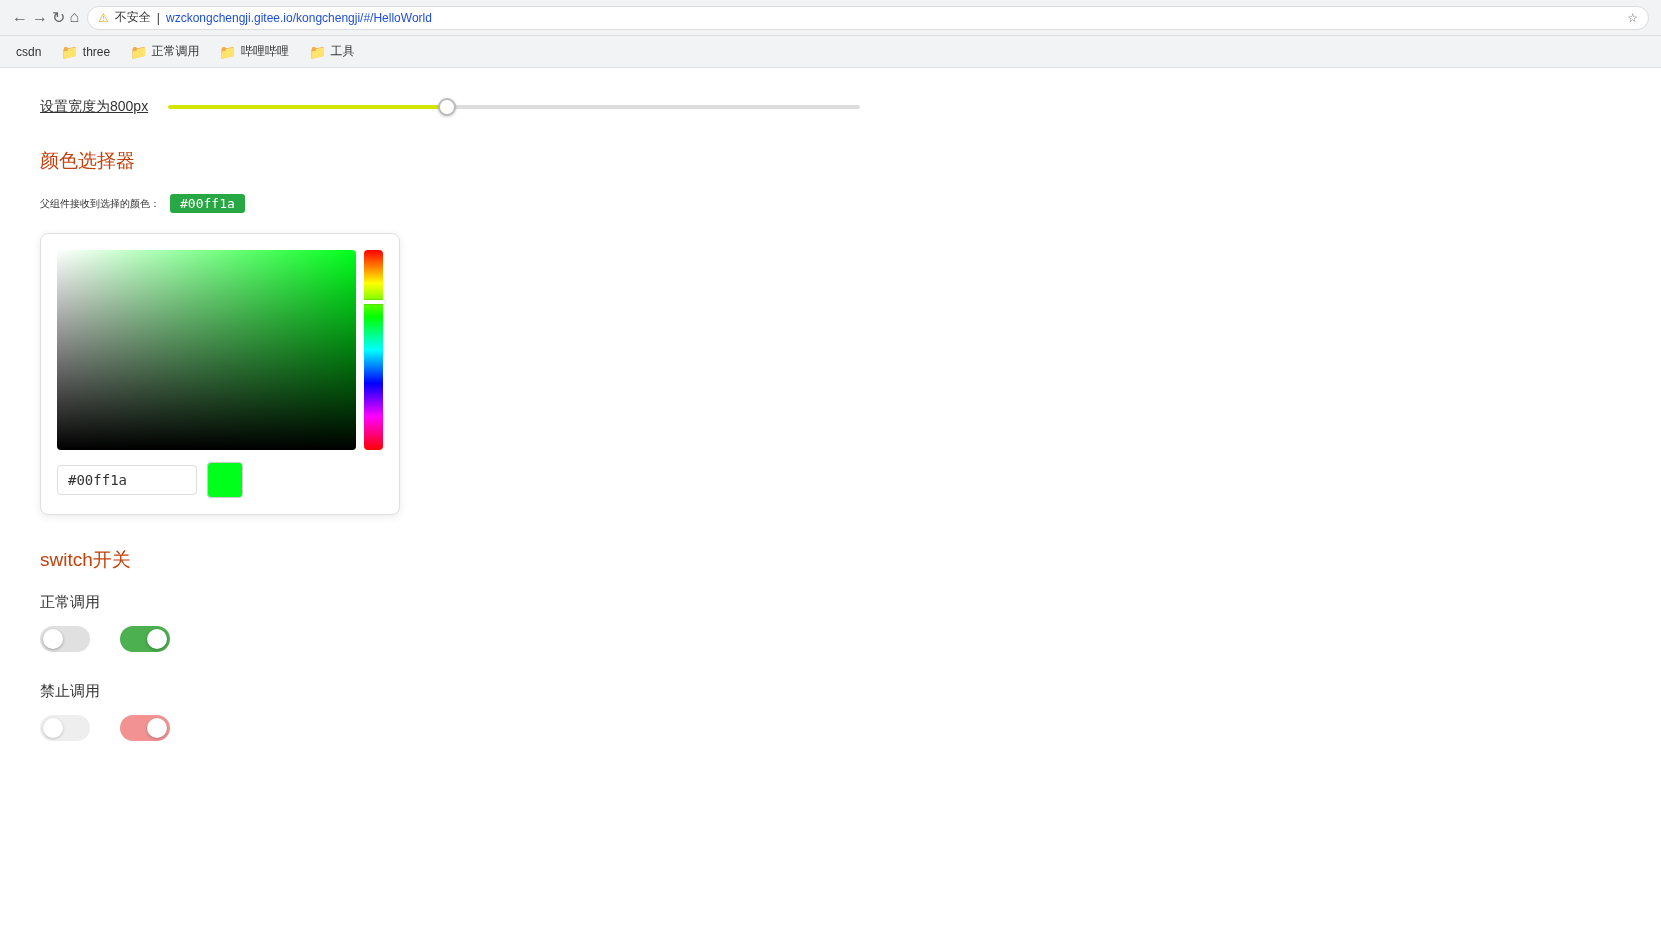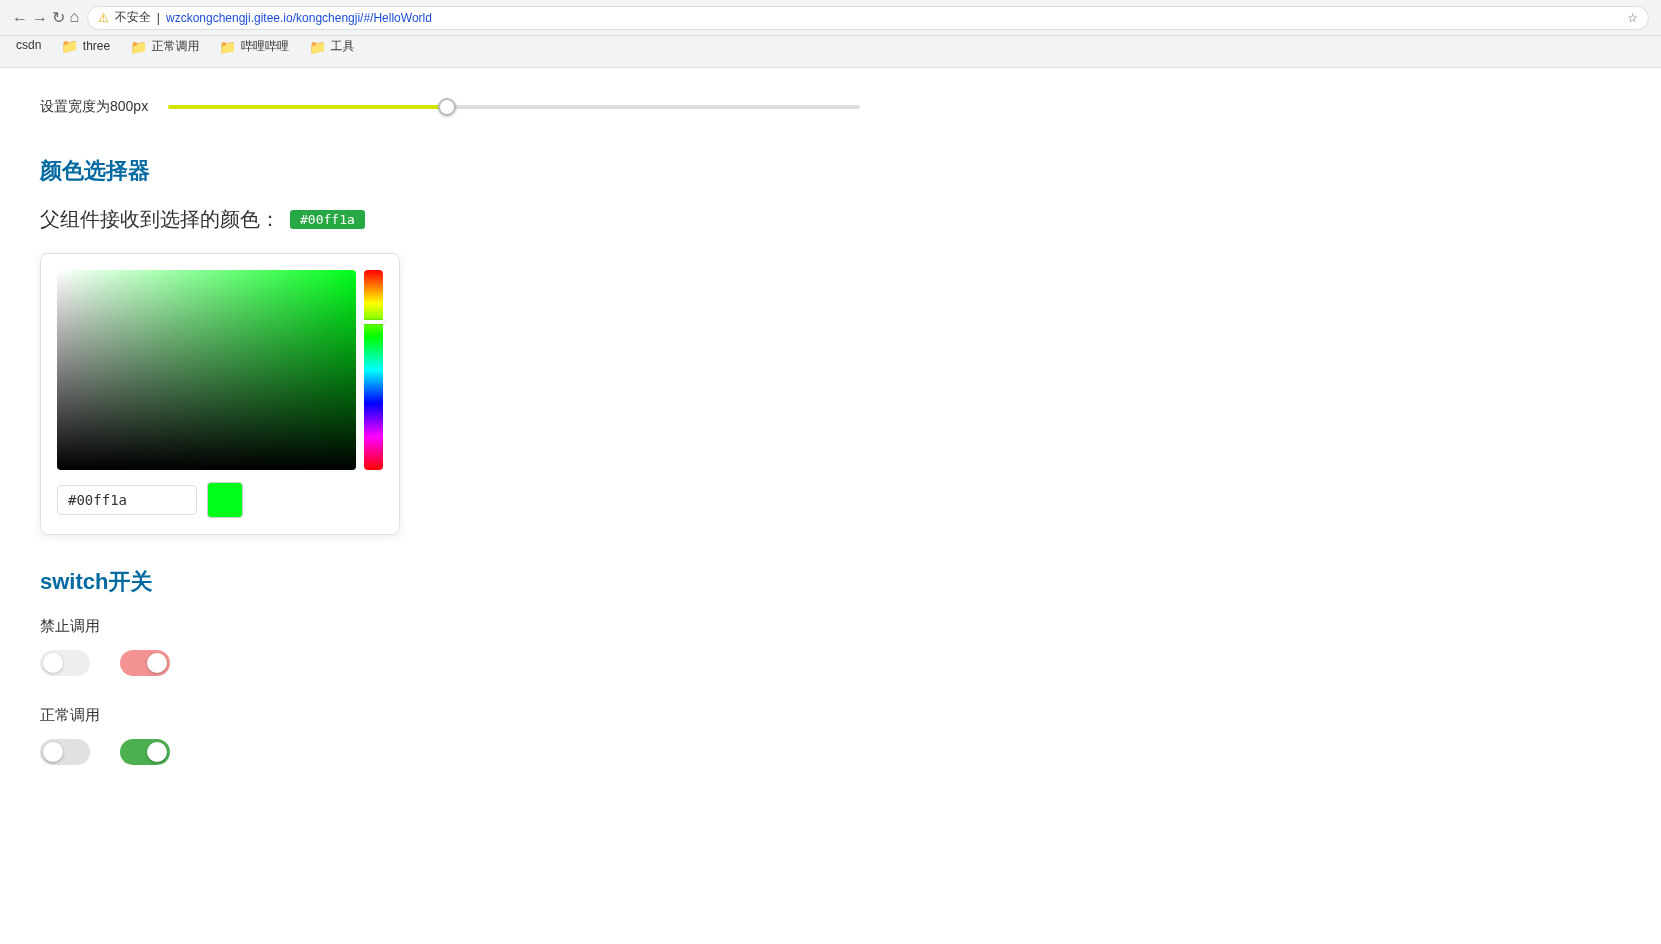"csdn" .bookmarks-bar { align-items: flex-start -> center }
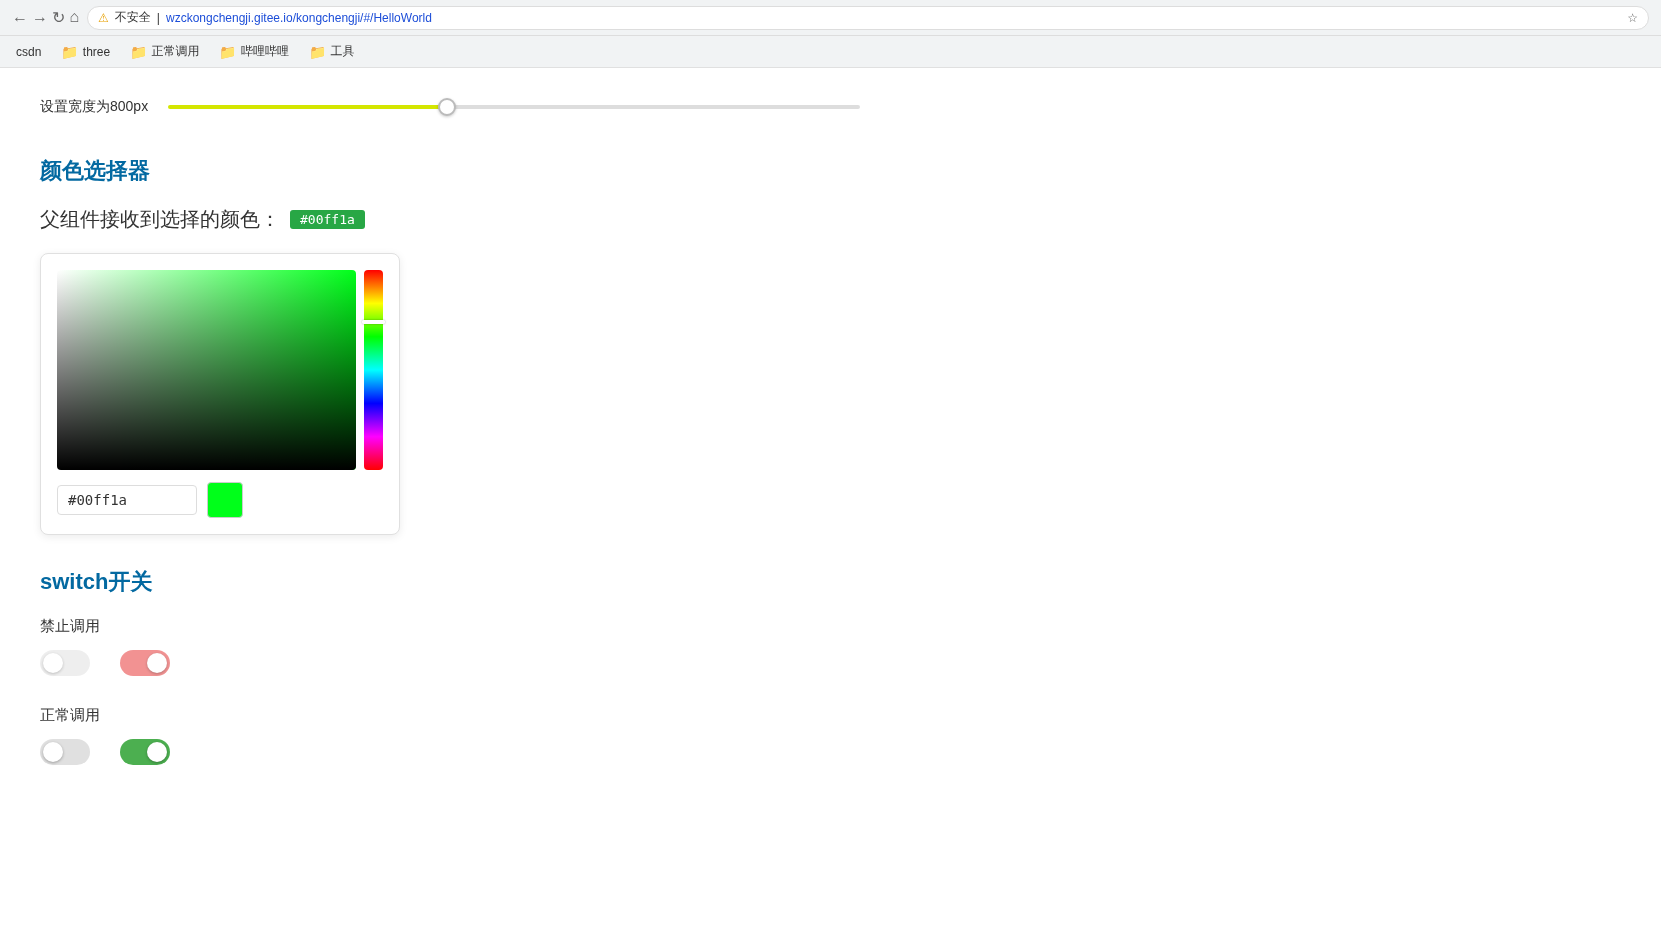"设置宽度为800px" .slider-section { margin-bottom: 40px -> 32px; text-decoration: none -> underline }
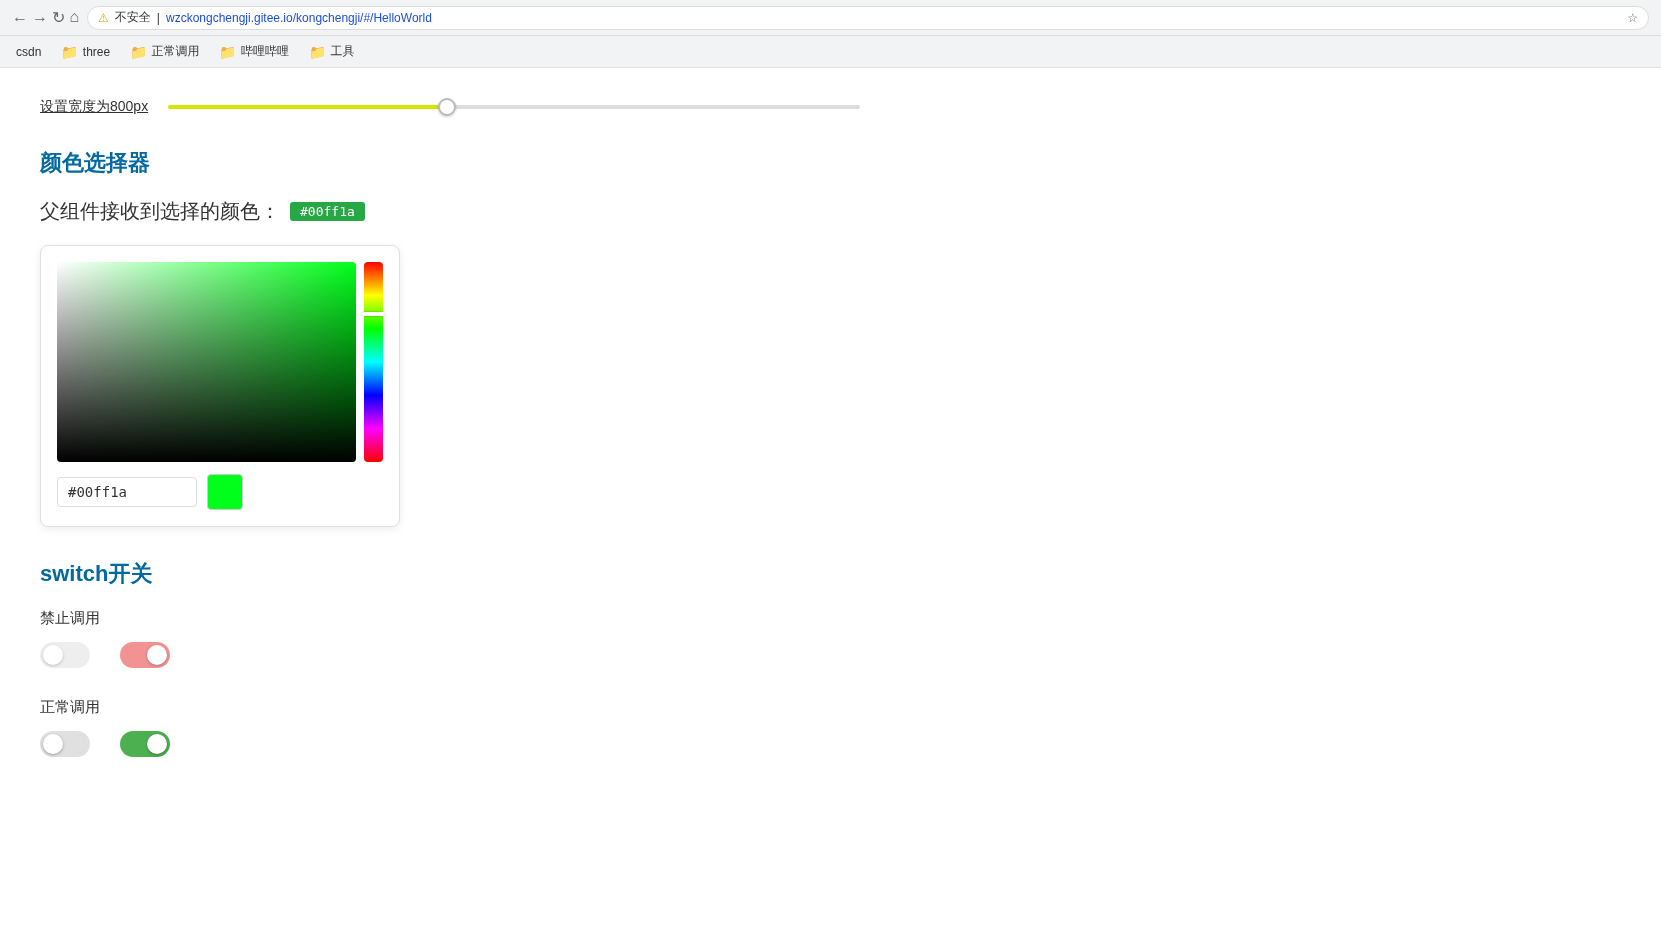"颜色选择器" .section-title { color: #0369a1 -> #c2410c; font-size: 22px -> 19px; font-weight: bold -> normal }
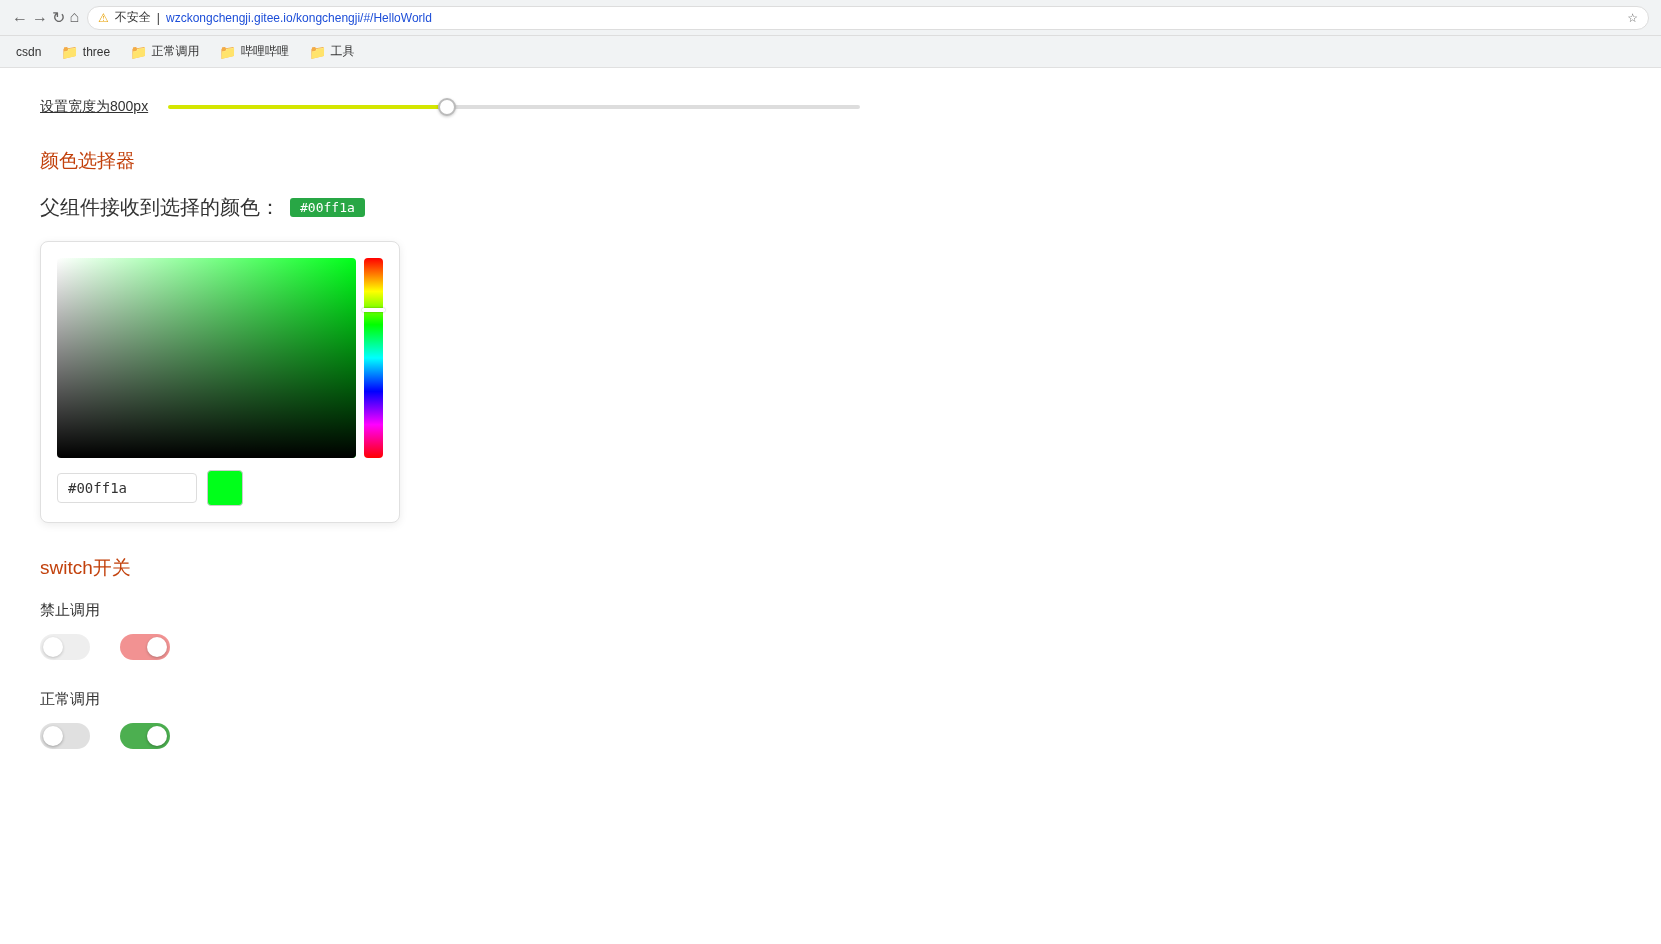"父组件接收到选择的颜色：" .color-label { font-size: 20px -> 10px }
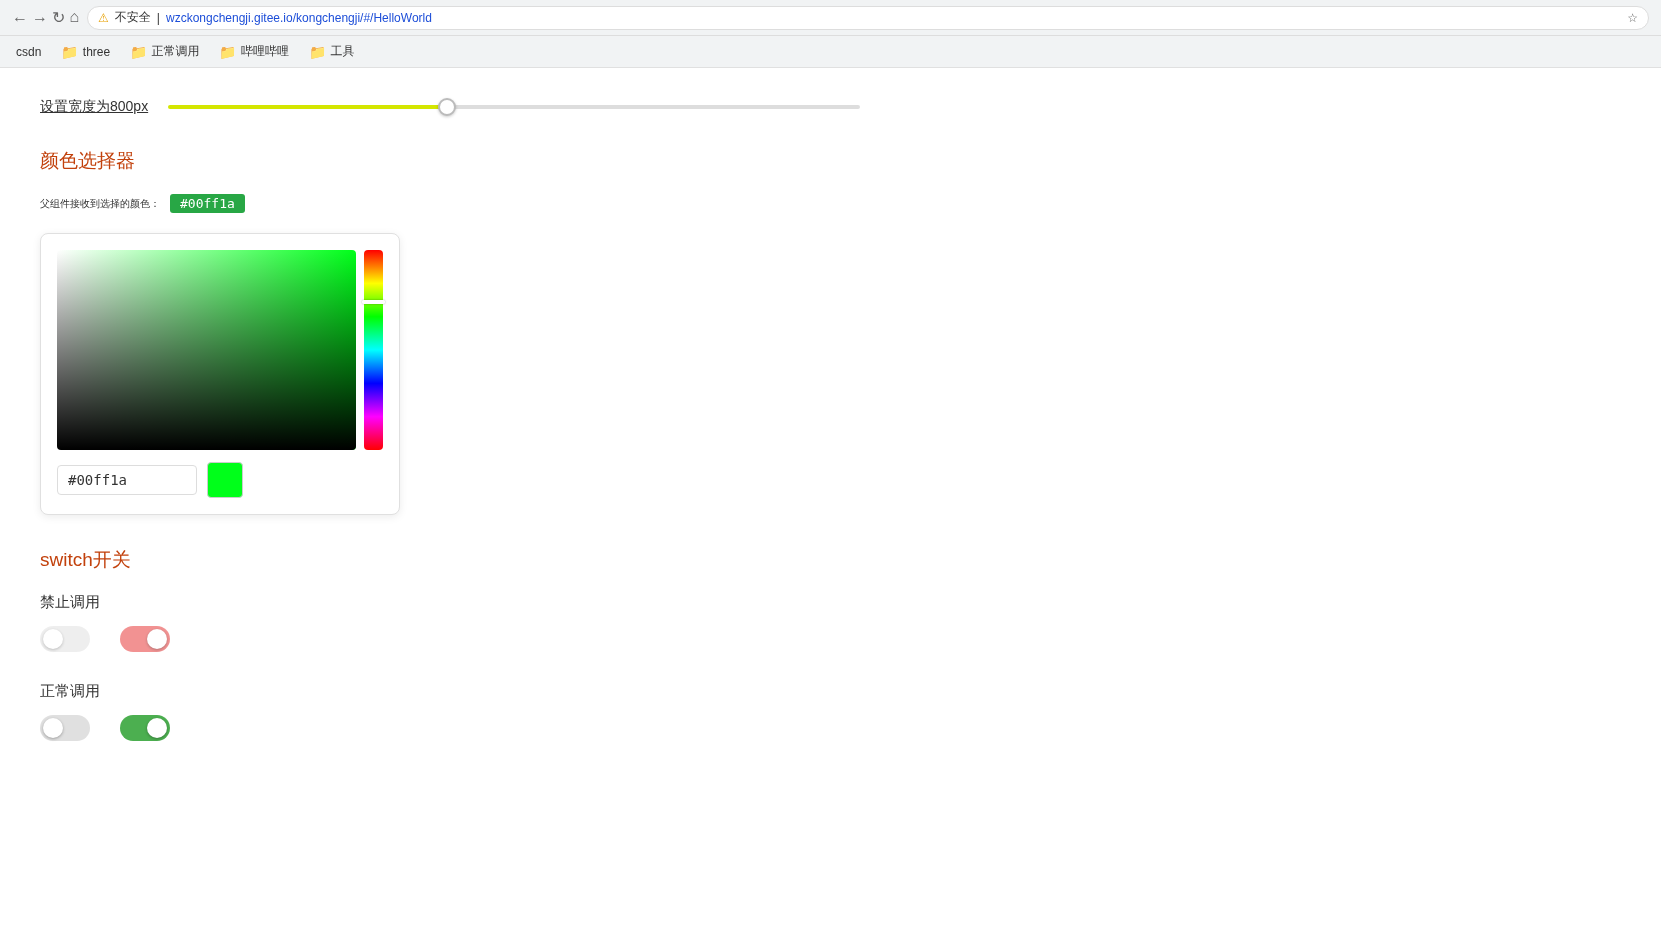"禁止调用" div.switch-subsection { order: before "正常调用" -> after "正常调用" }
